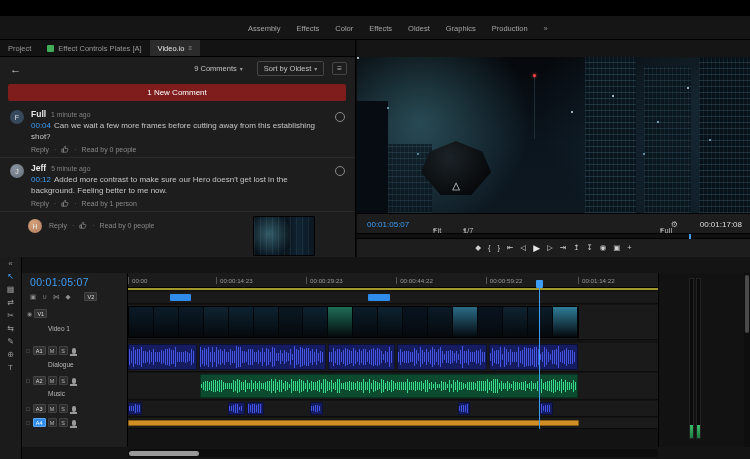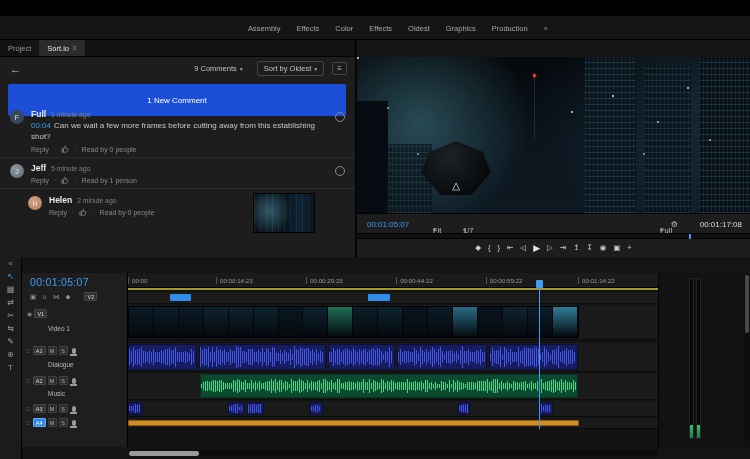"Effect Controls Plates [A]" span.ptab { html: none -> <span> <span></span> <span>Effect Controls Plates [A]</span> </span> }
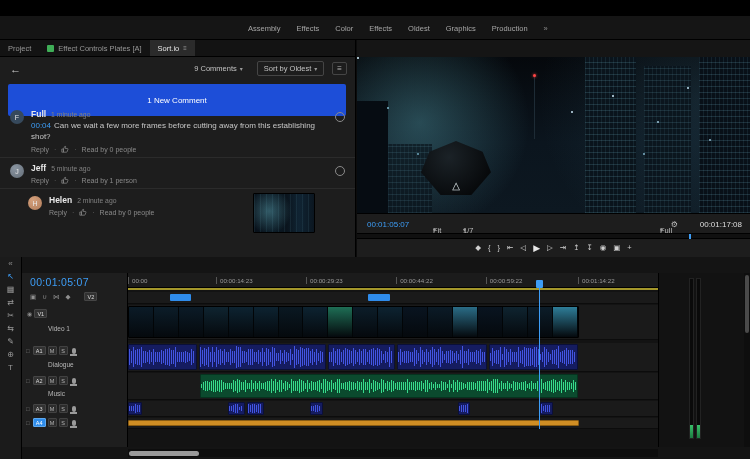"Sort.io" span { text: Sort.io -> Video.io }
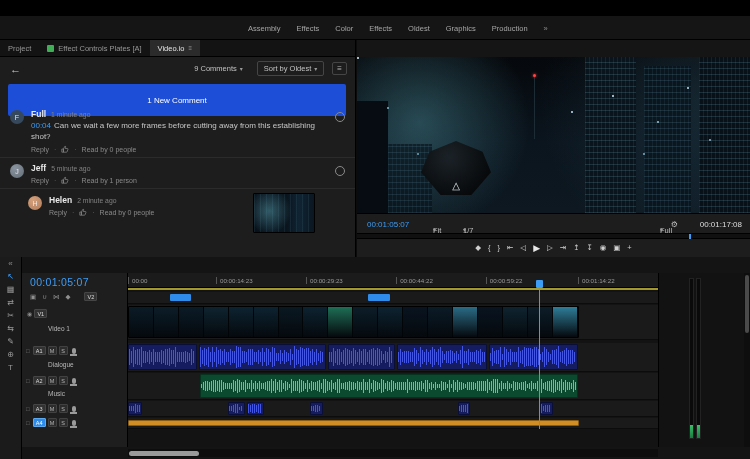"1 New Comment" .banner { background: #1d4ed8 -> #7f1d1d; height: 32px -> 17px }
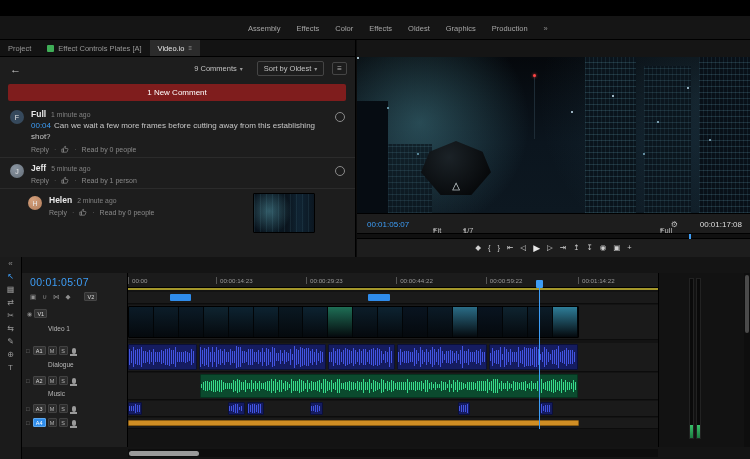"00:12 Added more contrast to" div.c-body { html: none -> <div><span>00:12</span><span>Added more contrast to make sure our Hero doesn't get lost in the background. Feeling better to me now.</span></div> }
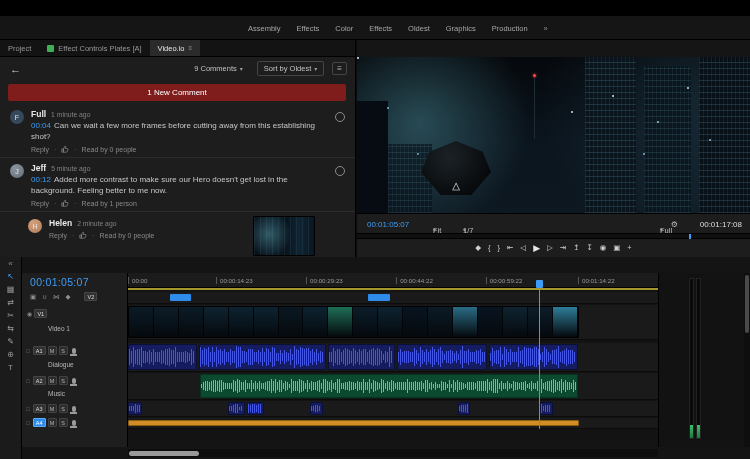"Helen" div.c-head { html: <div> <span>Helen</span> <span>2 minute ago</span> </div> -> none }
